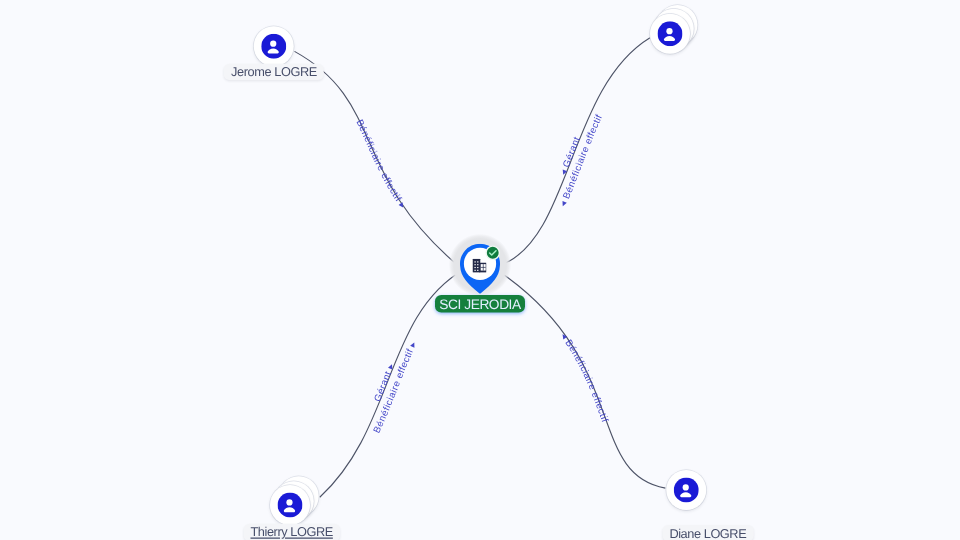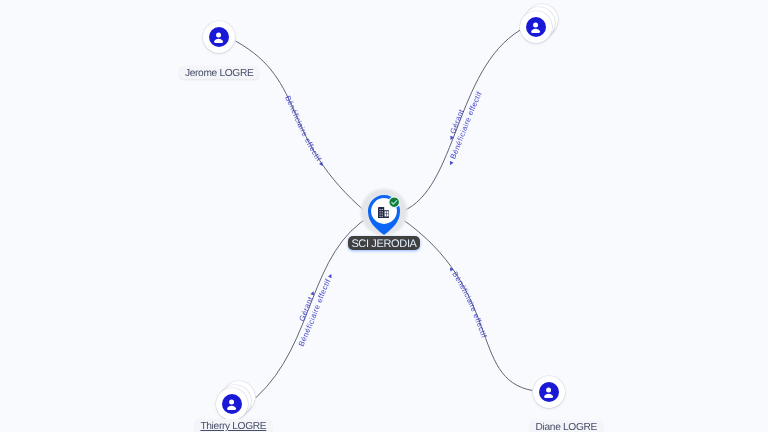"Jerome LOGRE" div.chip { top: 66px -> 51px }
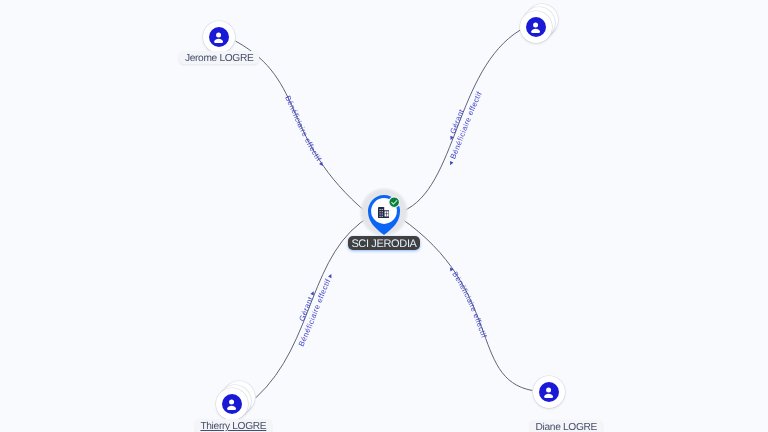"SCI JERODIA" .chip-co { background: #404040 -> #15803d }
